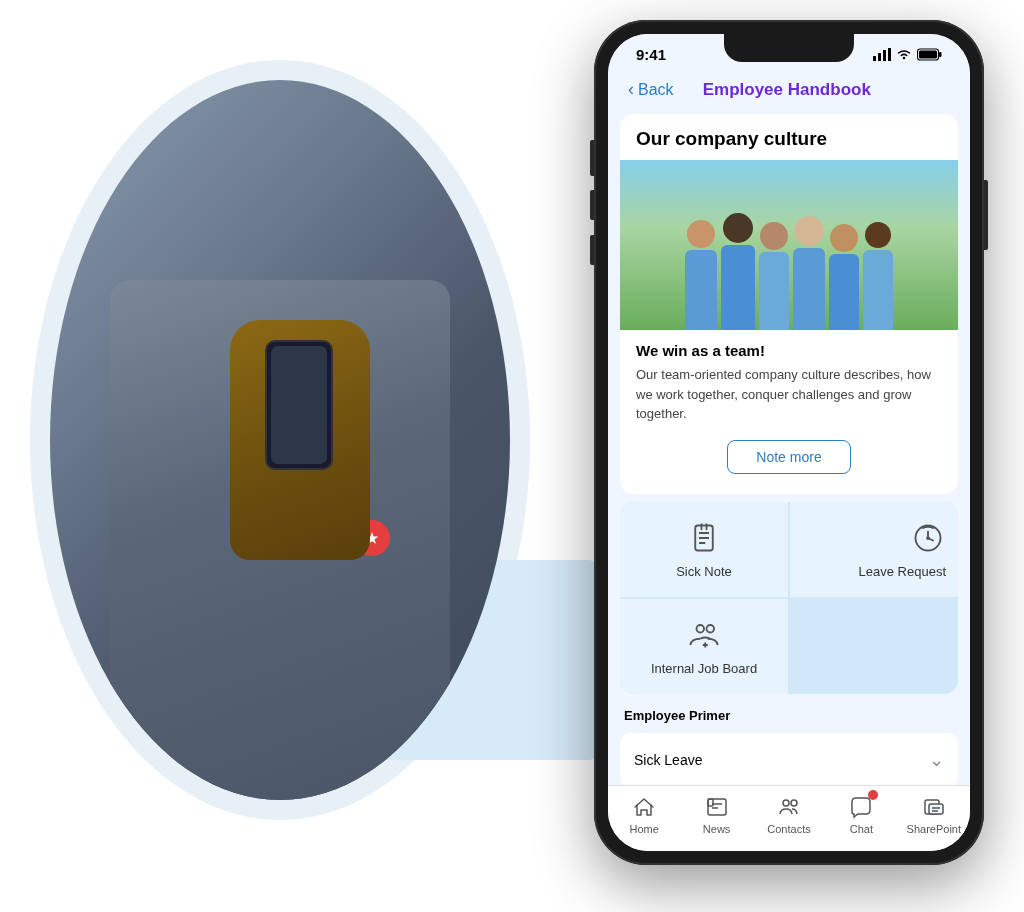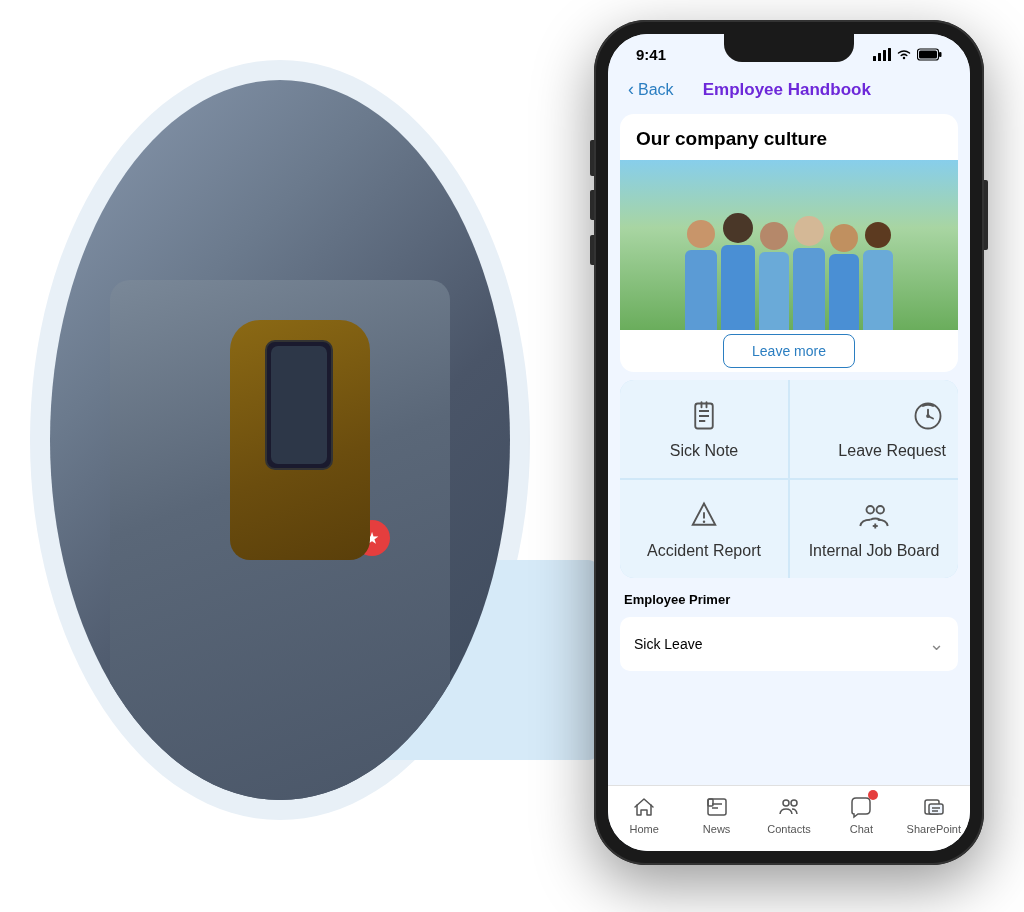"Our company culture" .culture-section { padding-bottom: none -> 16px }
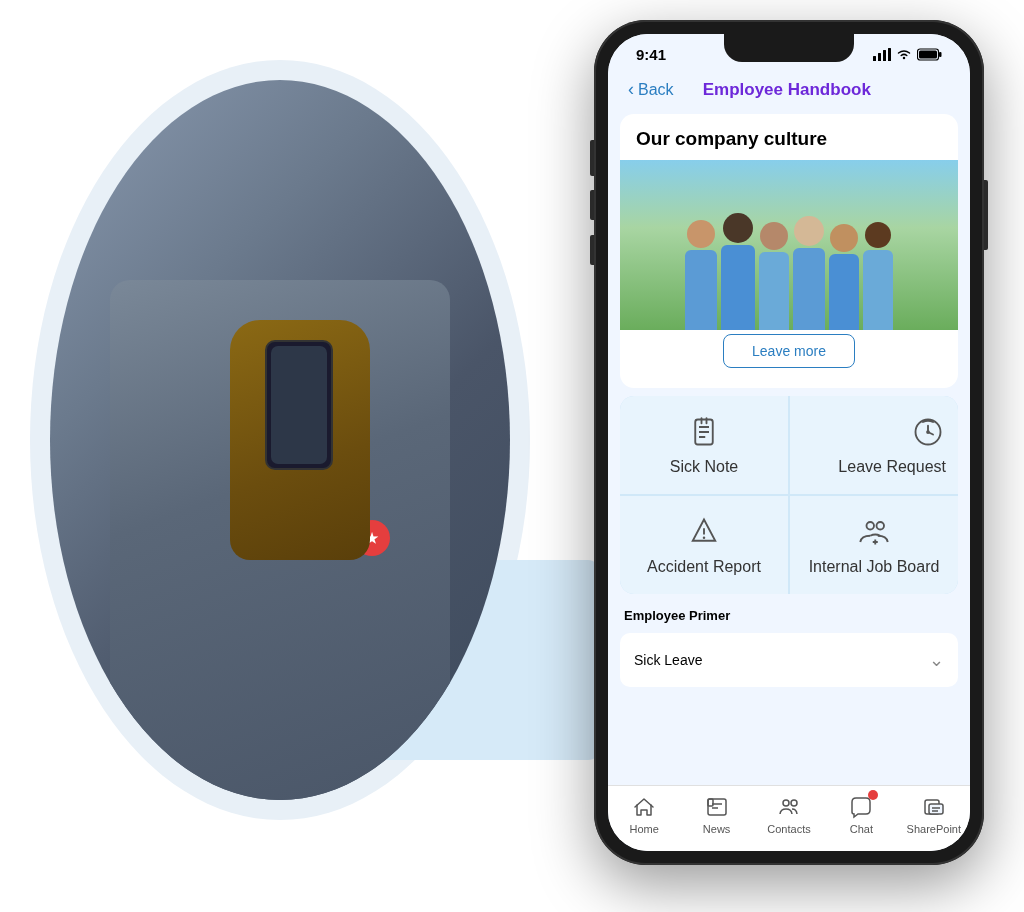"We win as a team!" div.culture-subtitle { html: none -> <div>We win as a team!</div> }
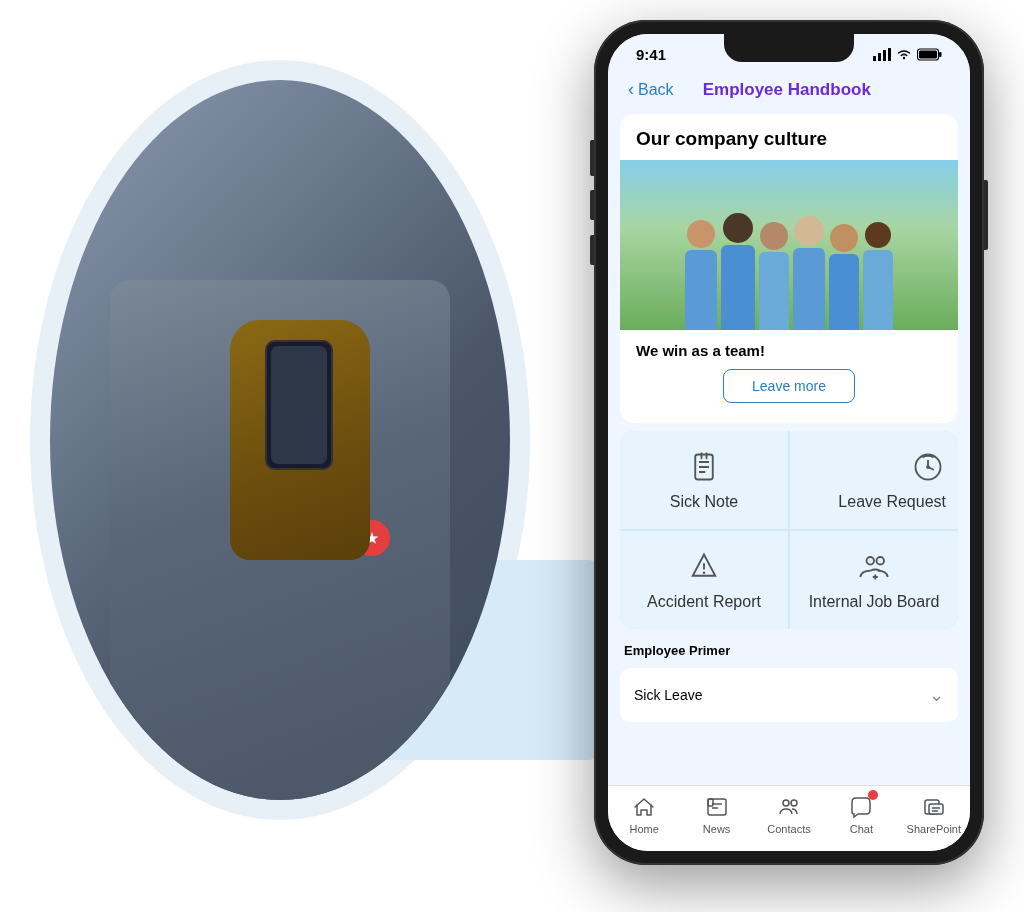"Our team-oriented company culture" div.culture-desc { html: none -> <div>Our team-oriented company culture describes, how we work together, conquer challenges and grow together.</div> }
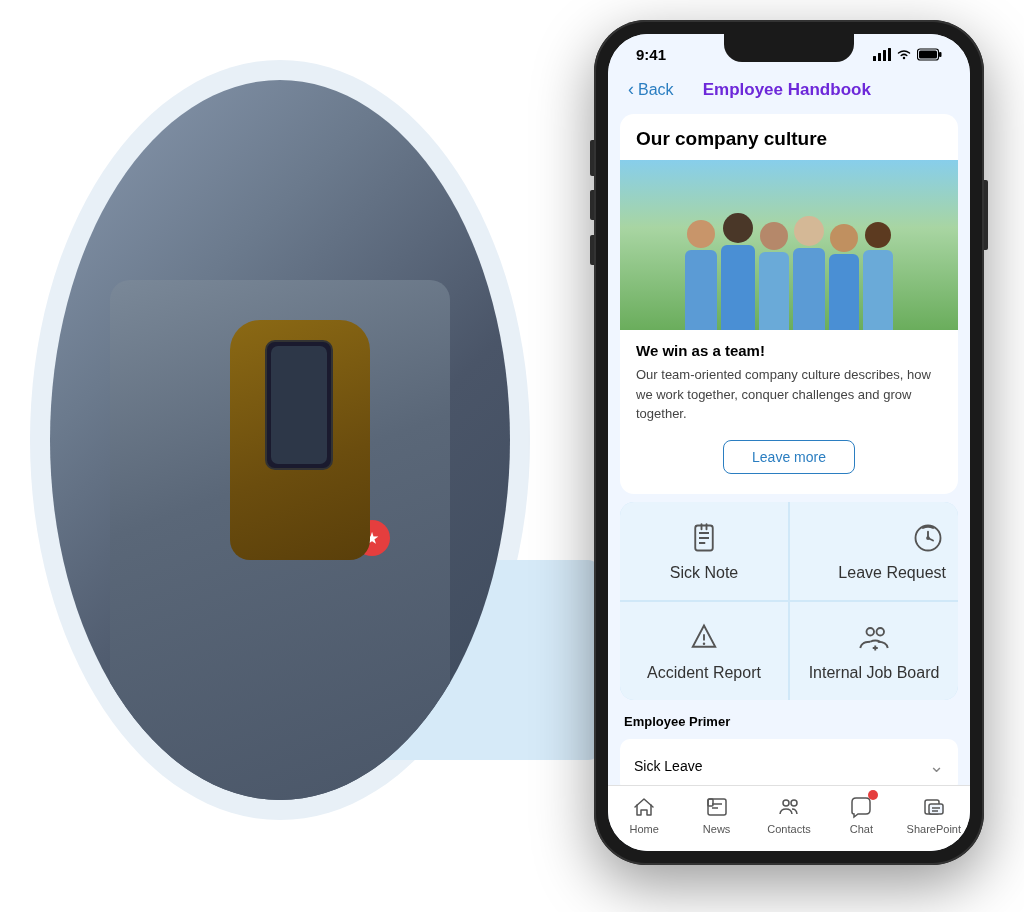"Leave more" button.learn-more-btn { text: Leave -> Note }
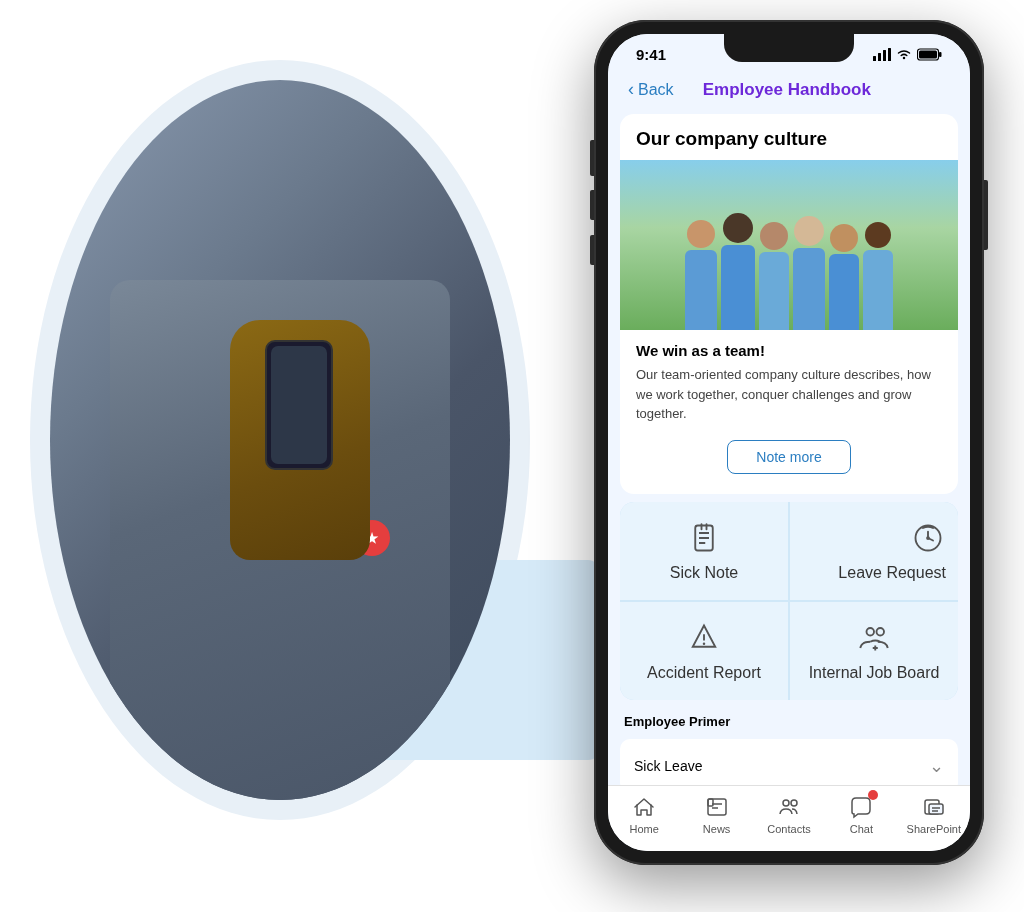"Sick Note" .action-label { font-size: 16px -> 13px }
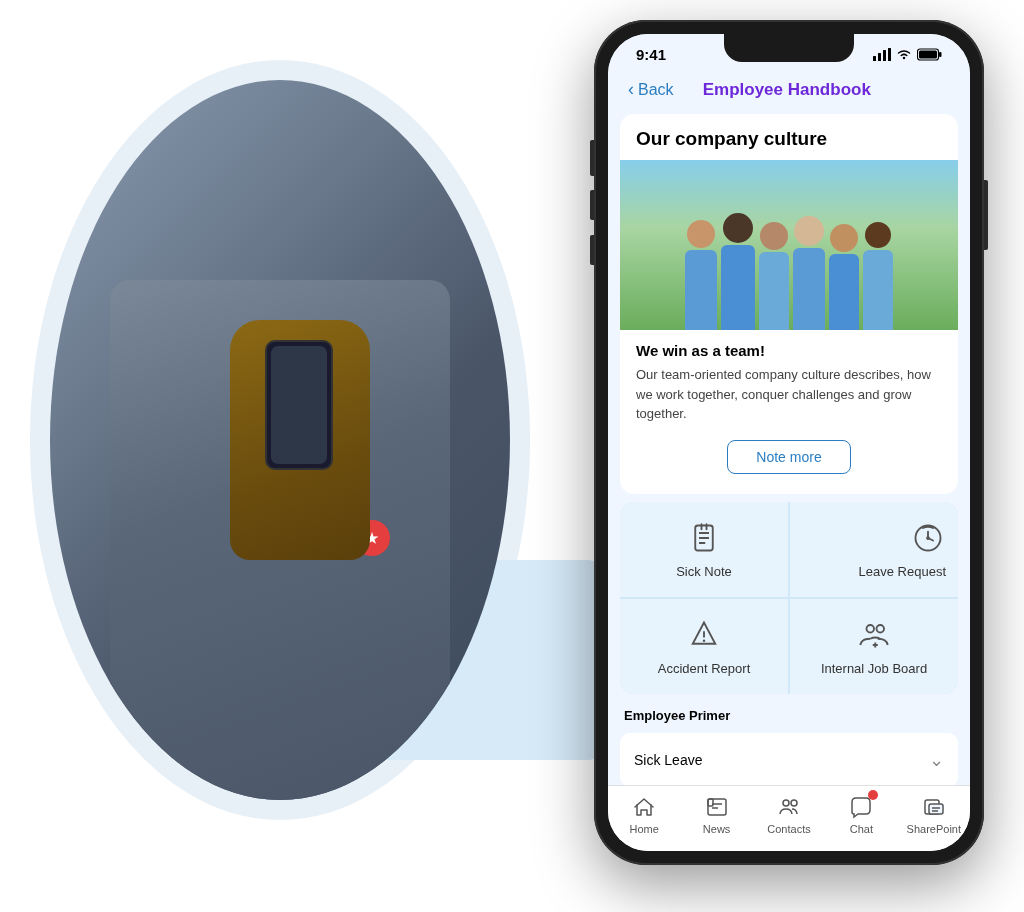"Accident Report" div.action-item { html: <div> <div> <svg> <path></path> <line></line> <circle></circle> </svg> </div> <span>Accident Report</span> </div> -> none }
